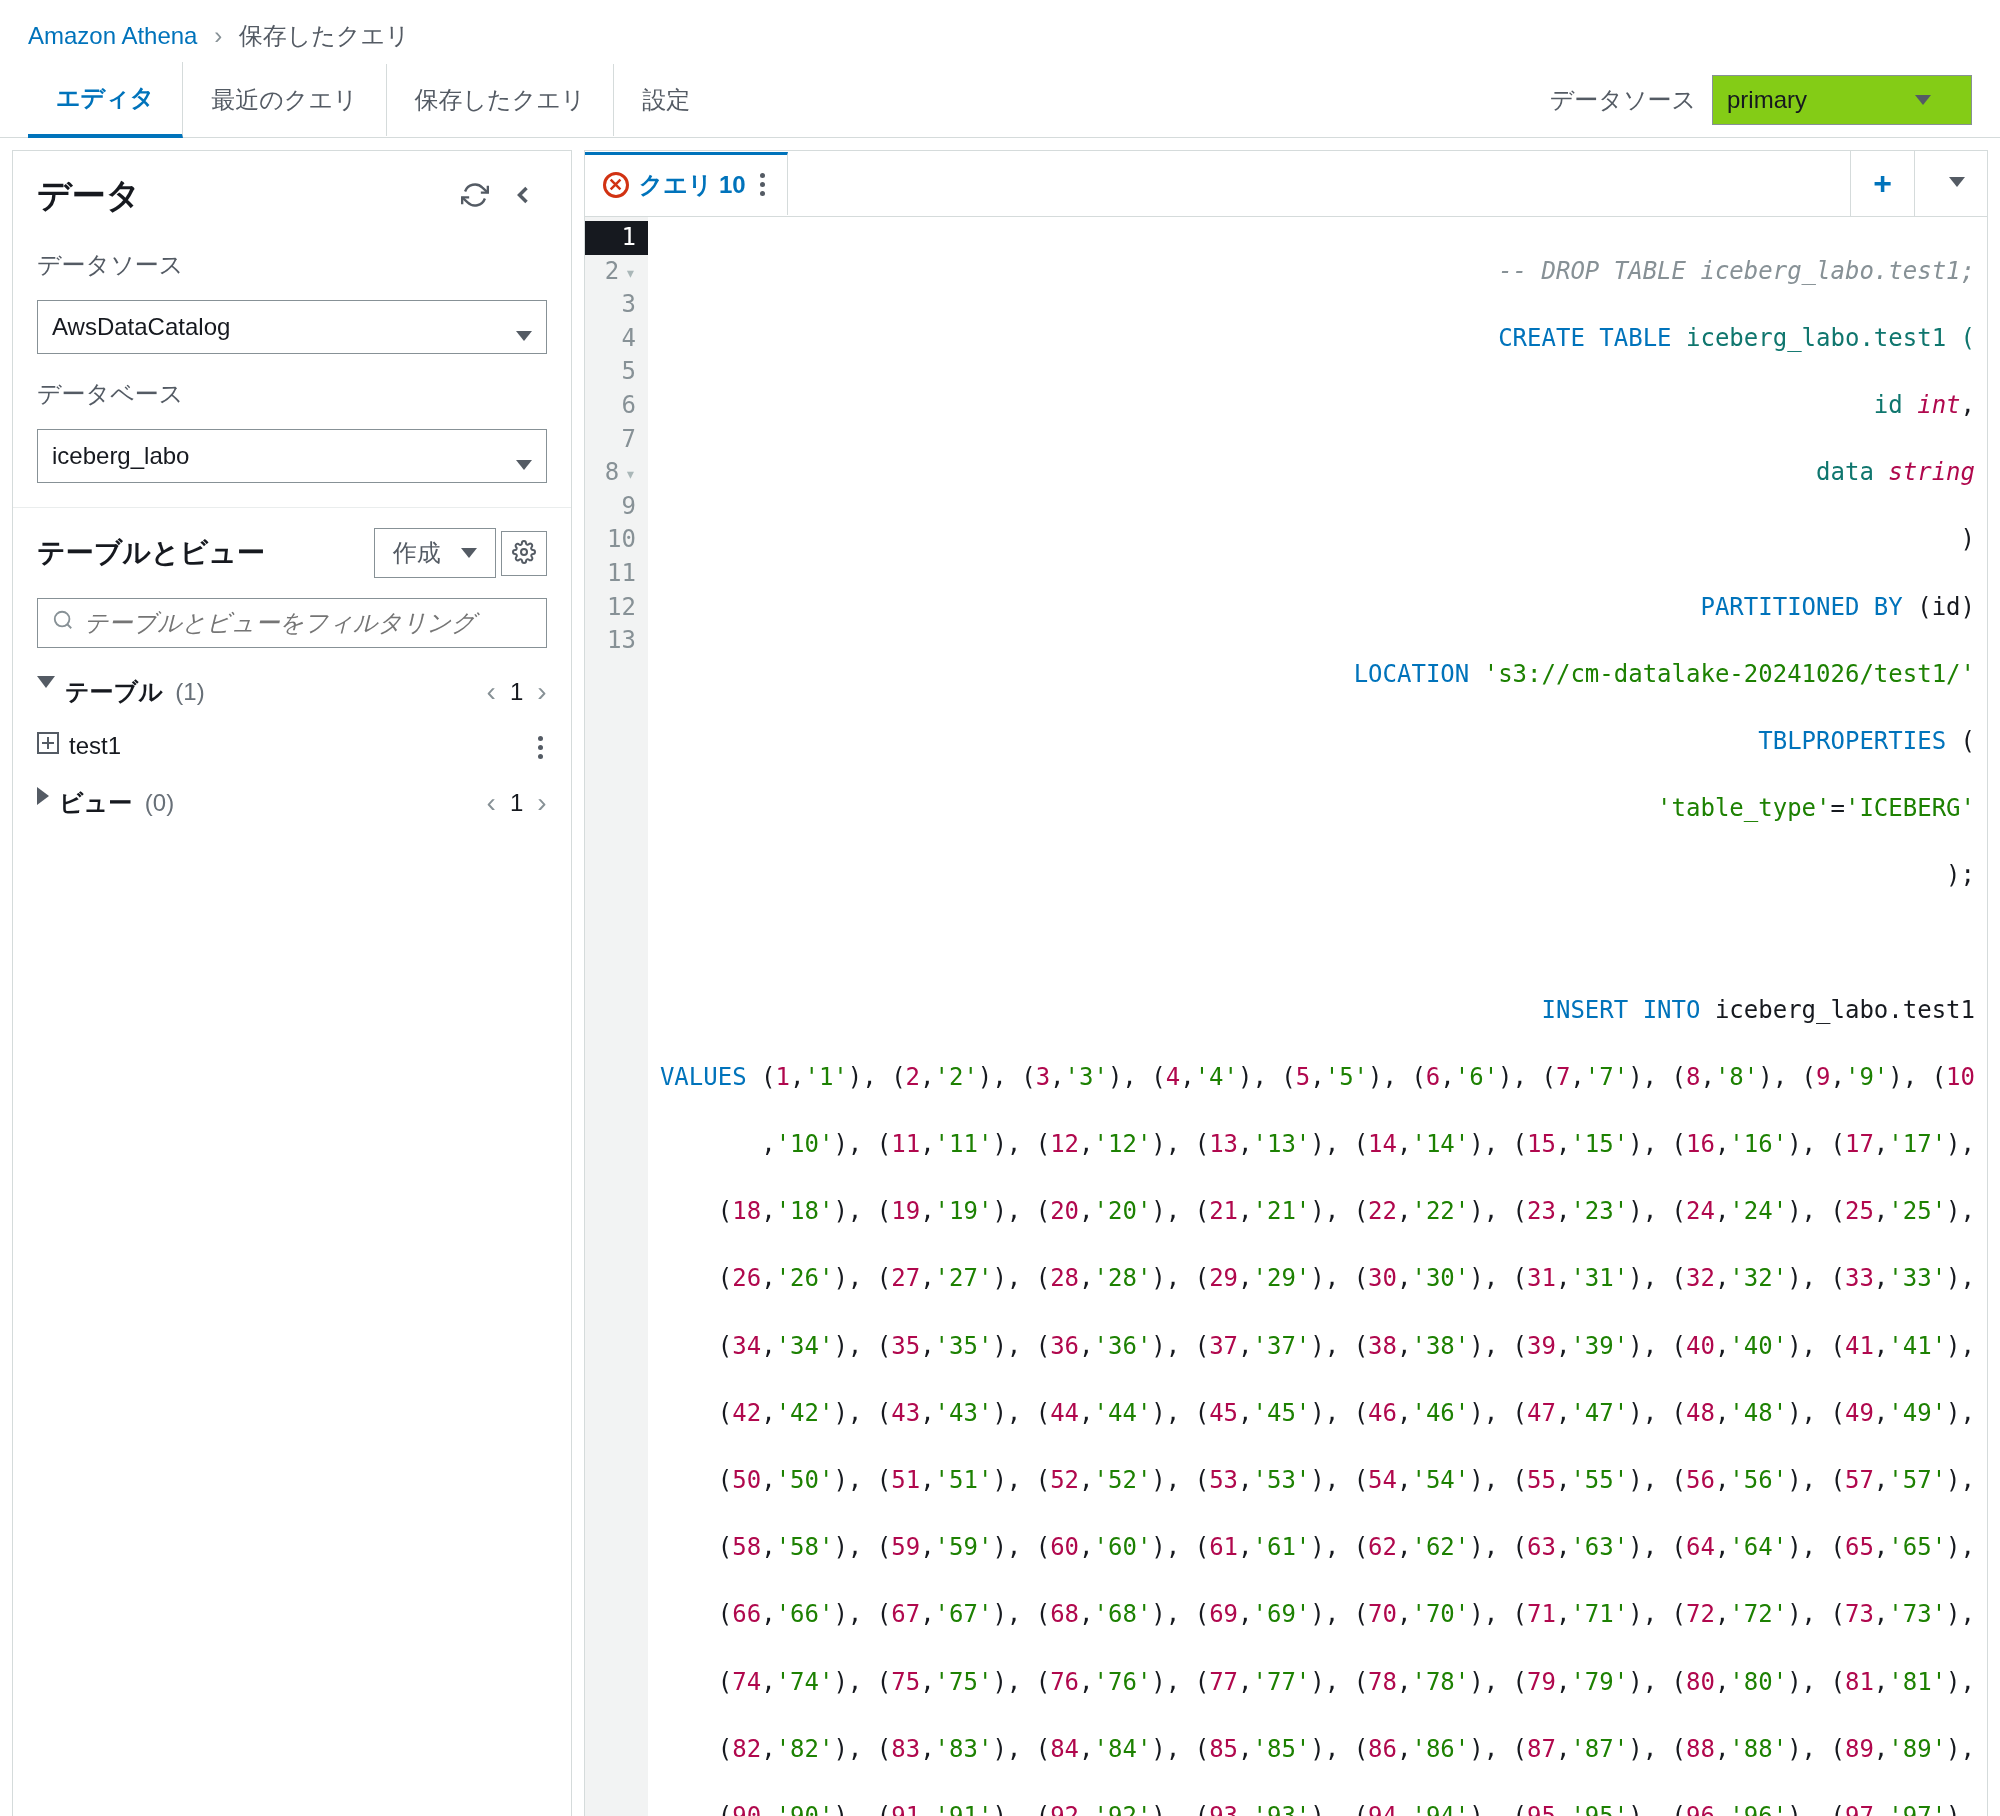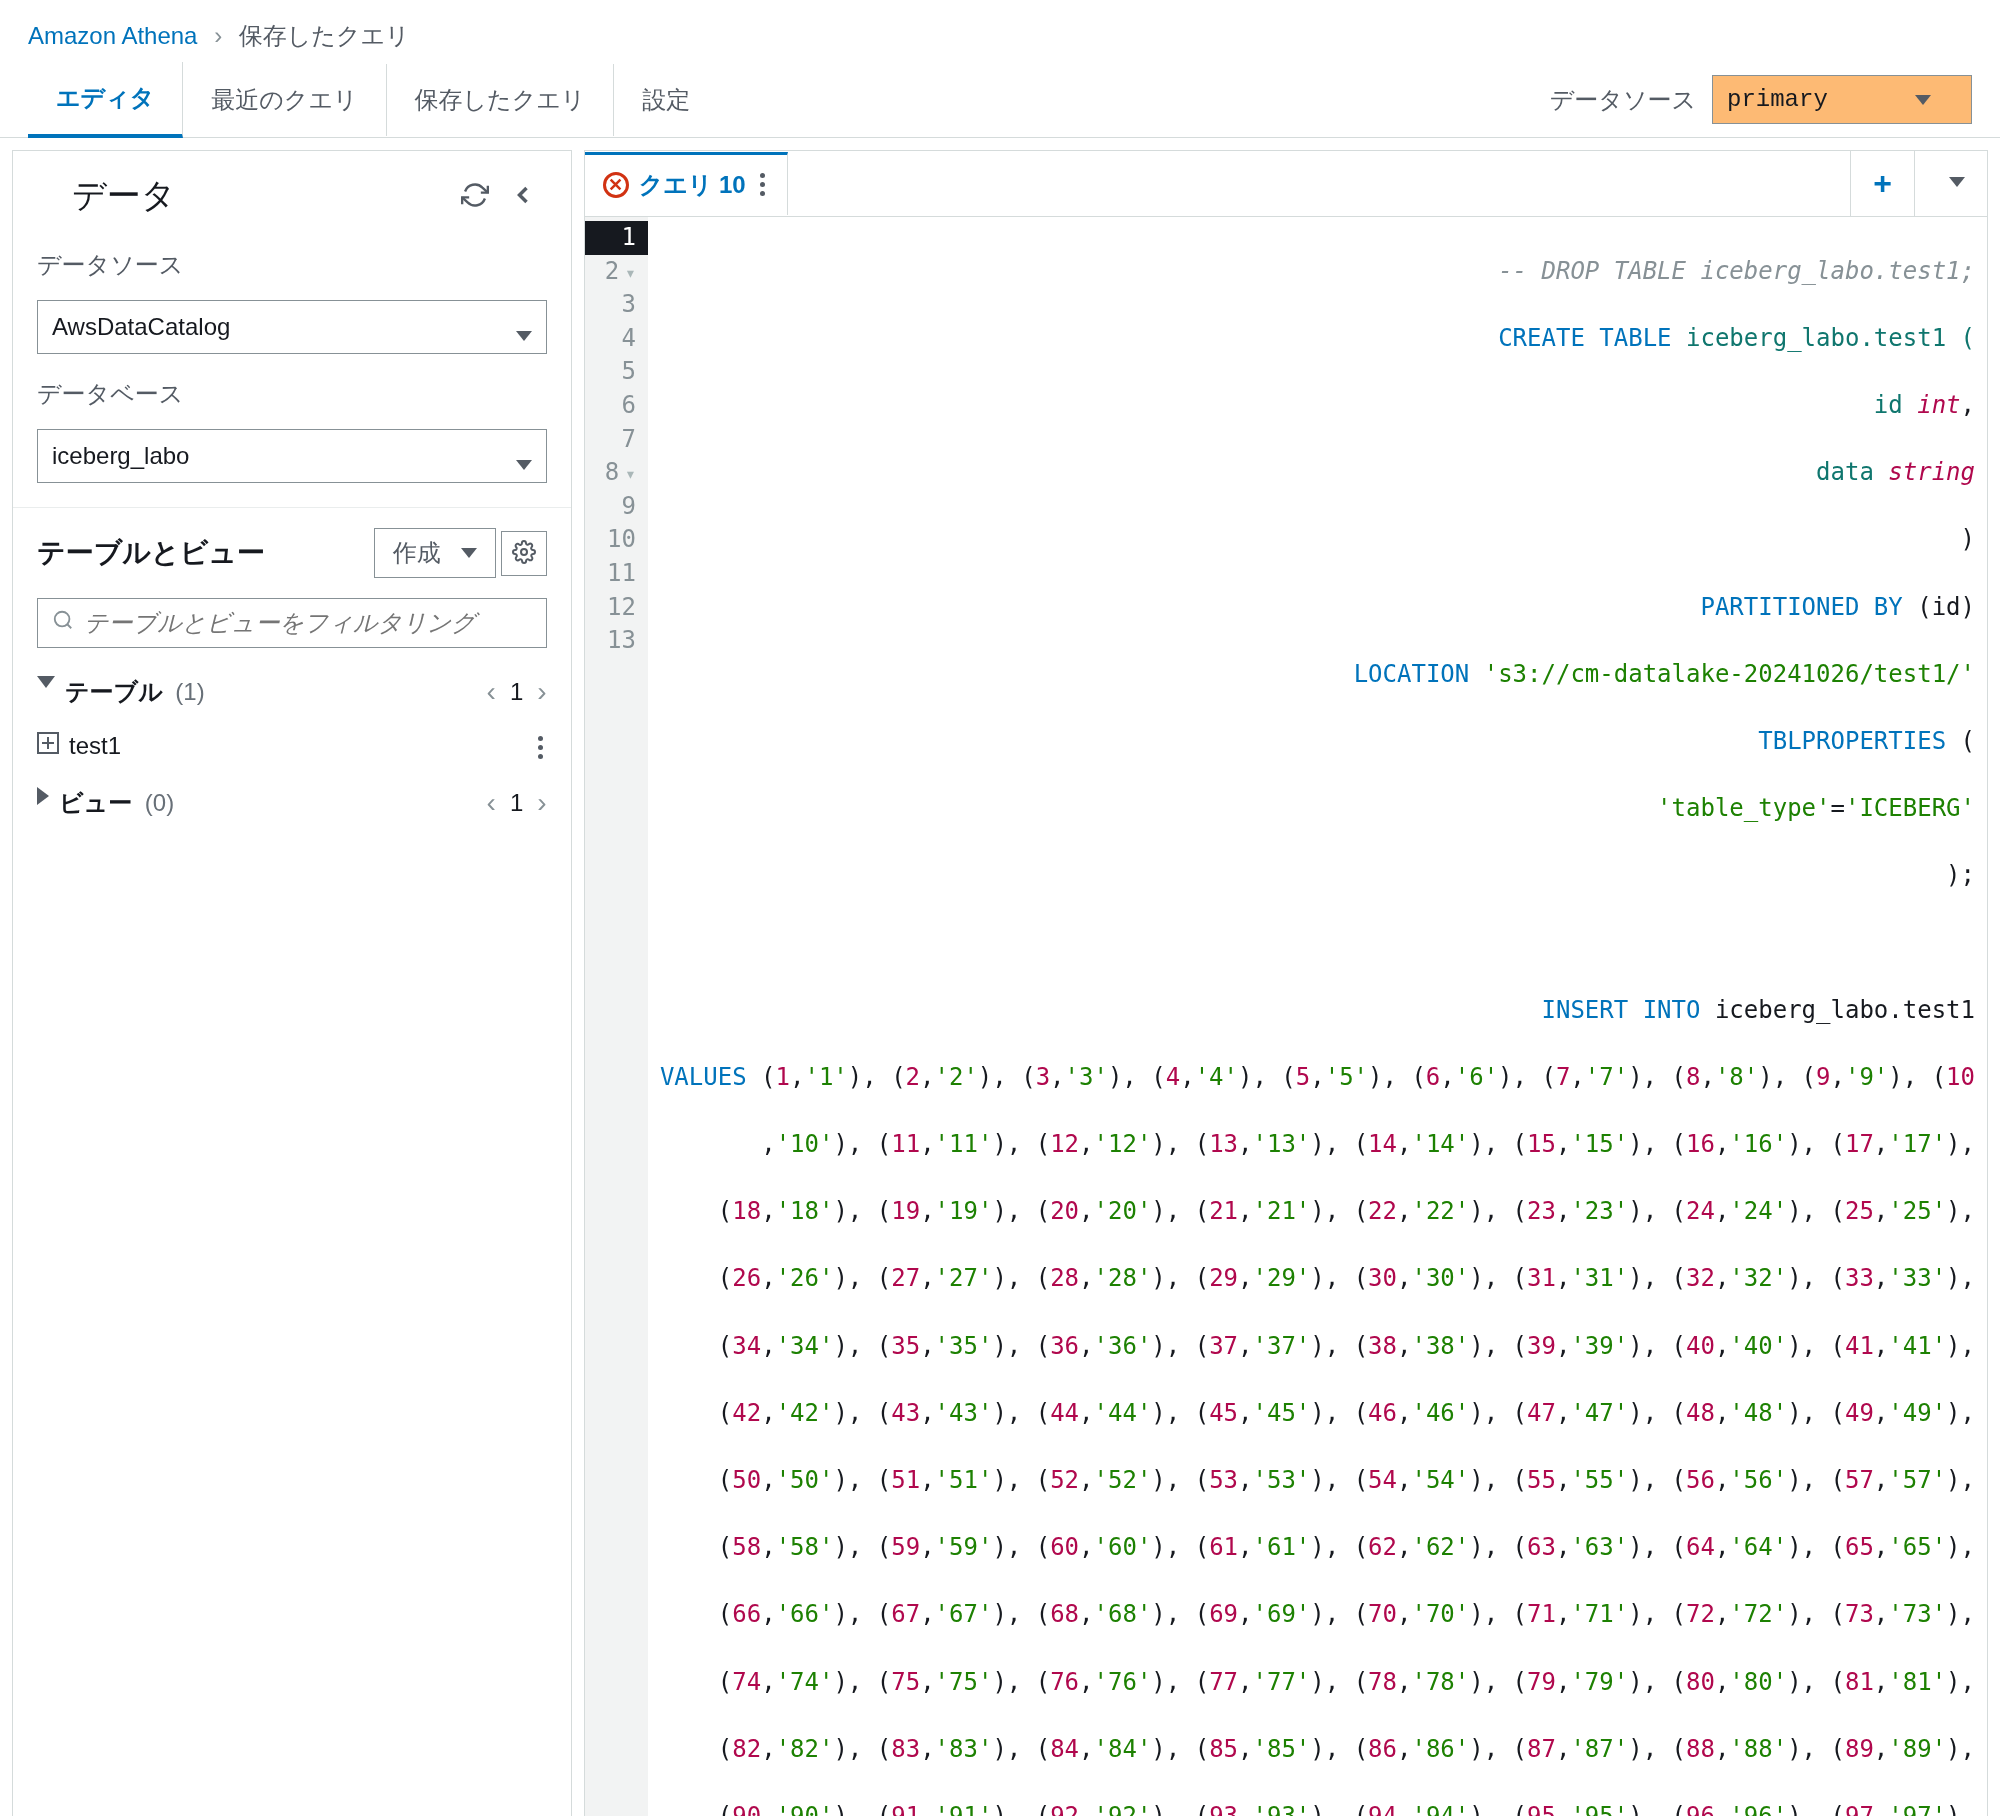"primary" .top-tabs .wg-select { background: #fdba74 -> #84cc16; font-family: Liberation Mono, monospace -> none }
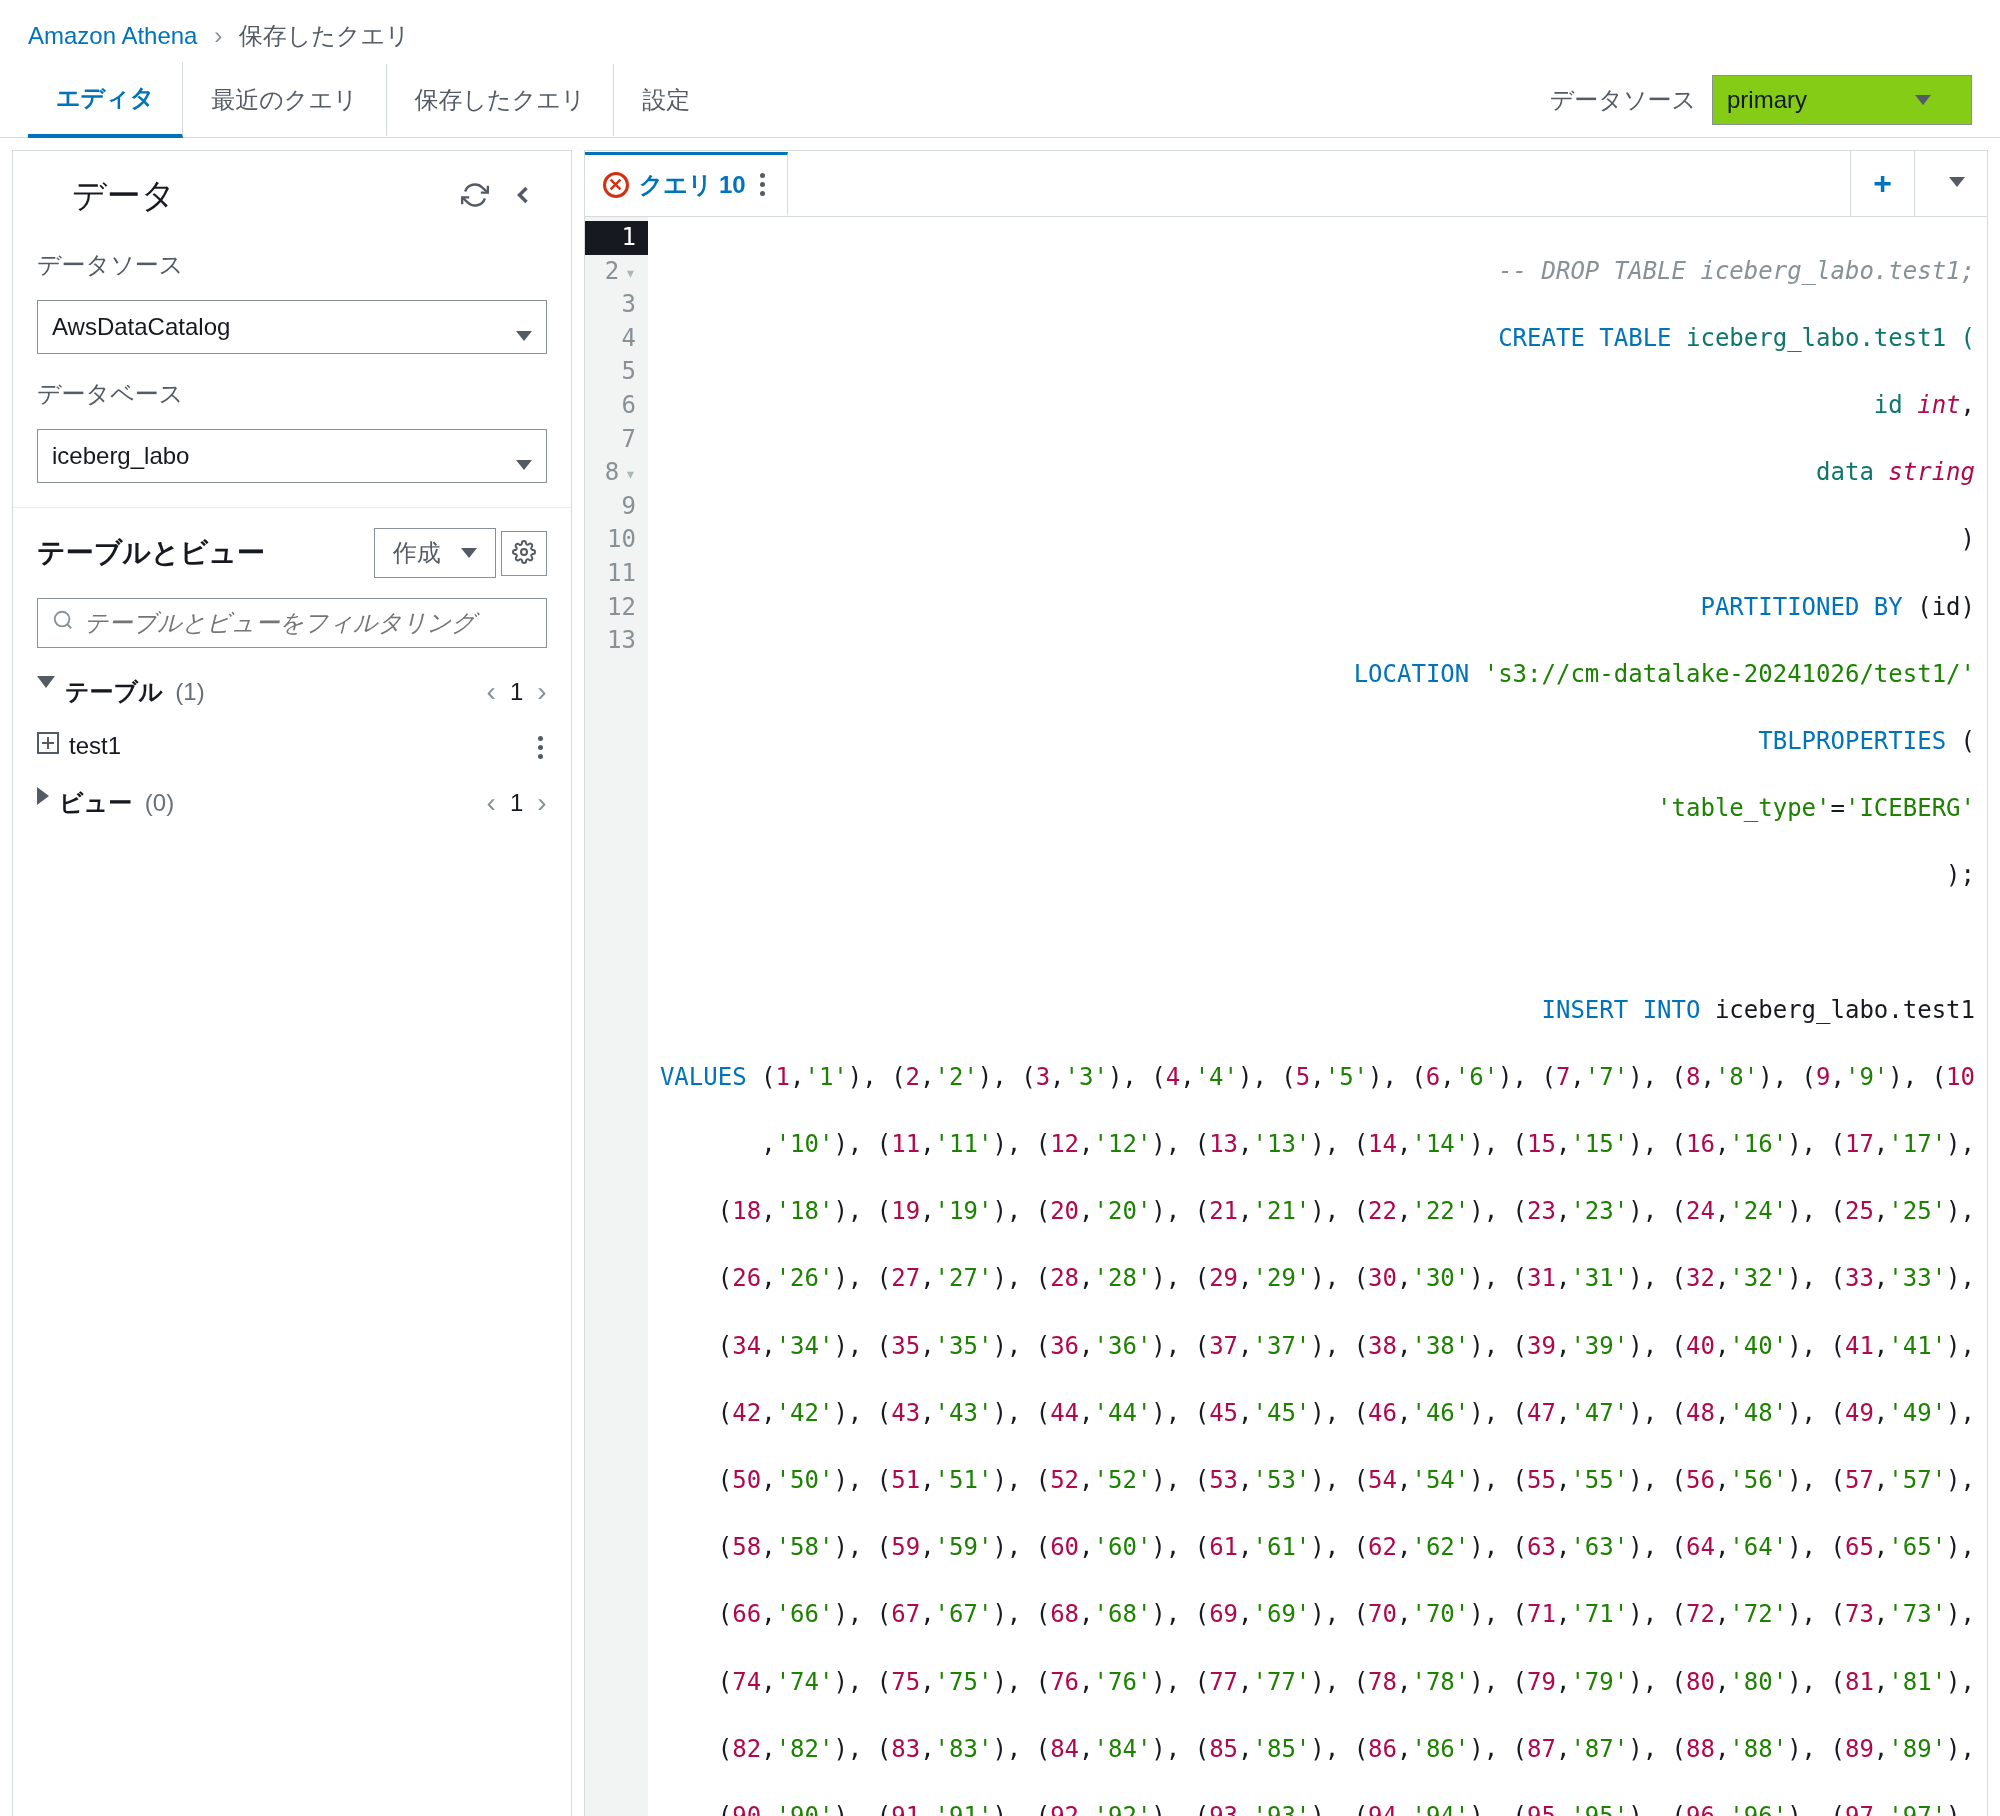"データ" .side-header h2 { font-weight: 400 -> 700; margin-left: 35px -> none }
